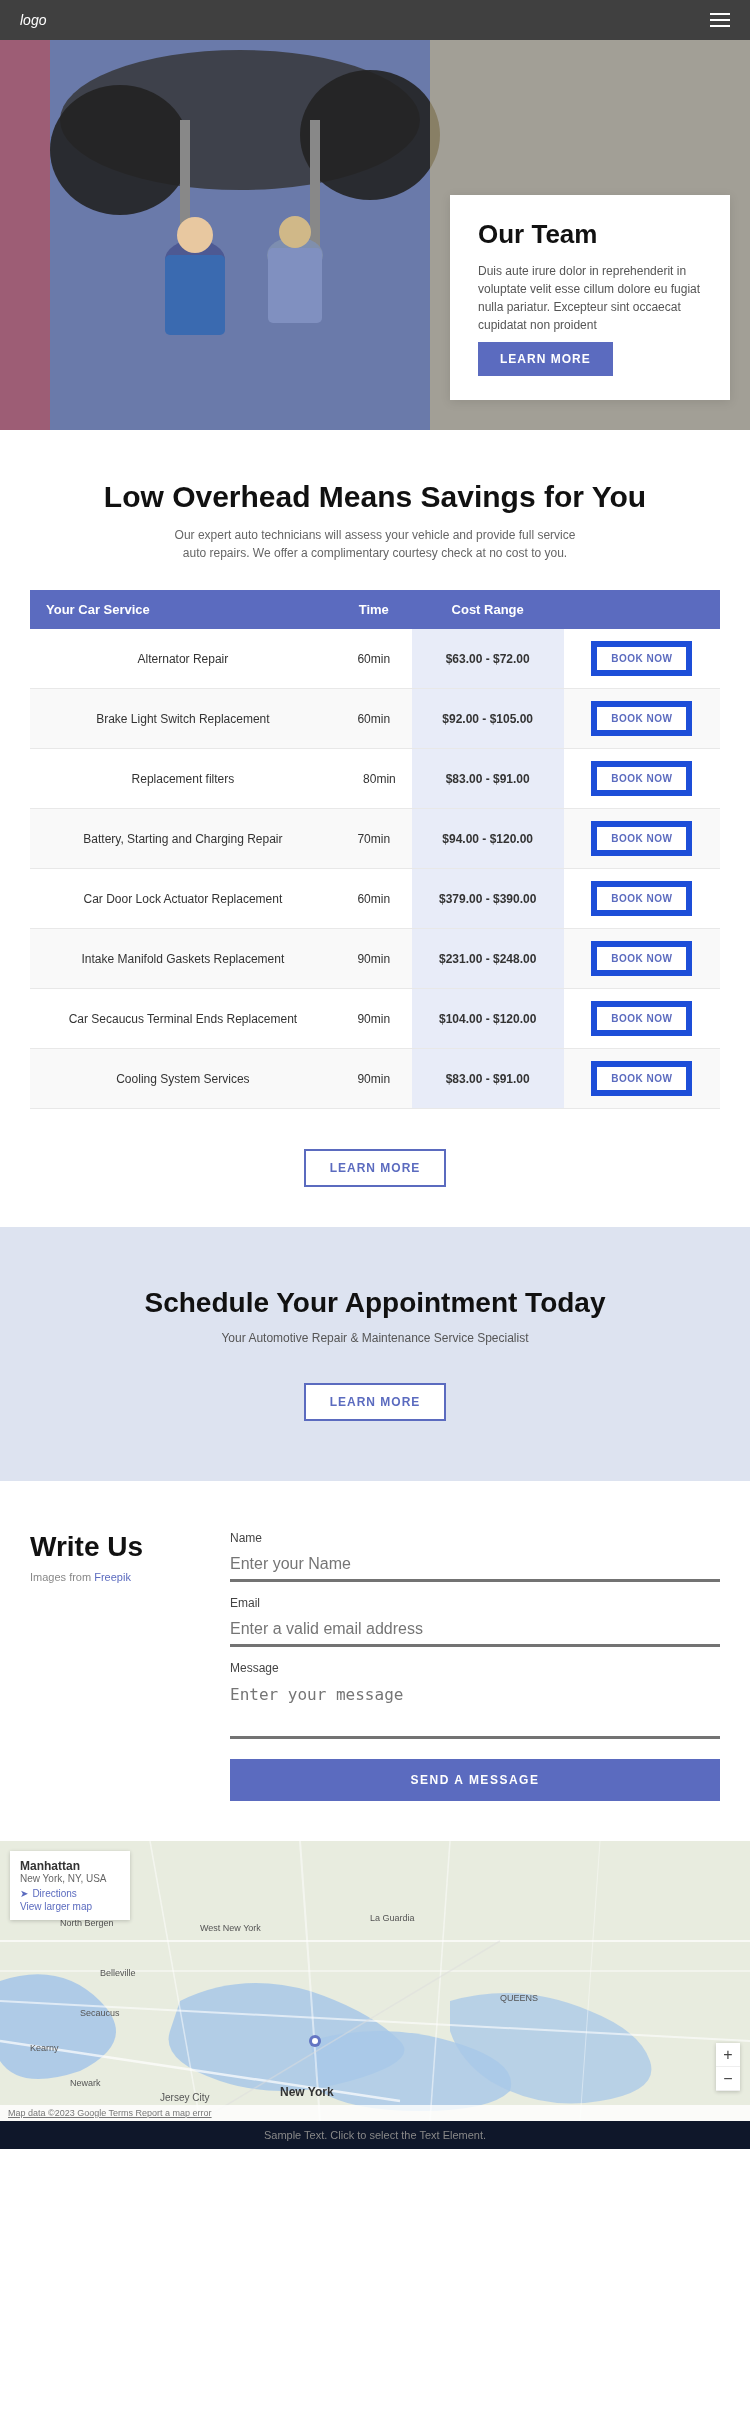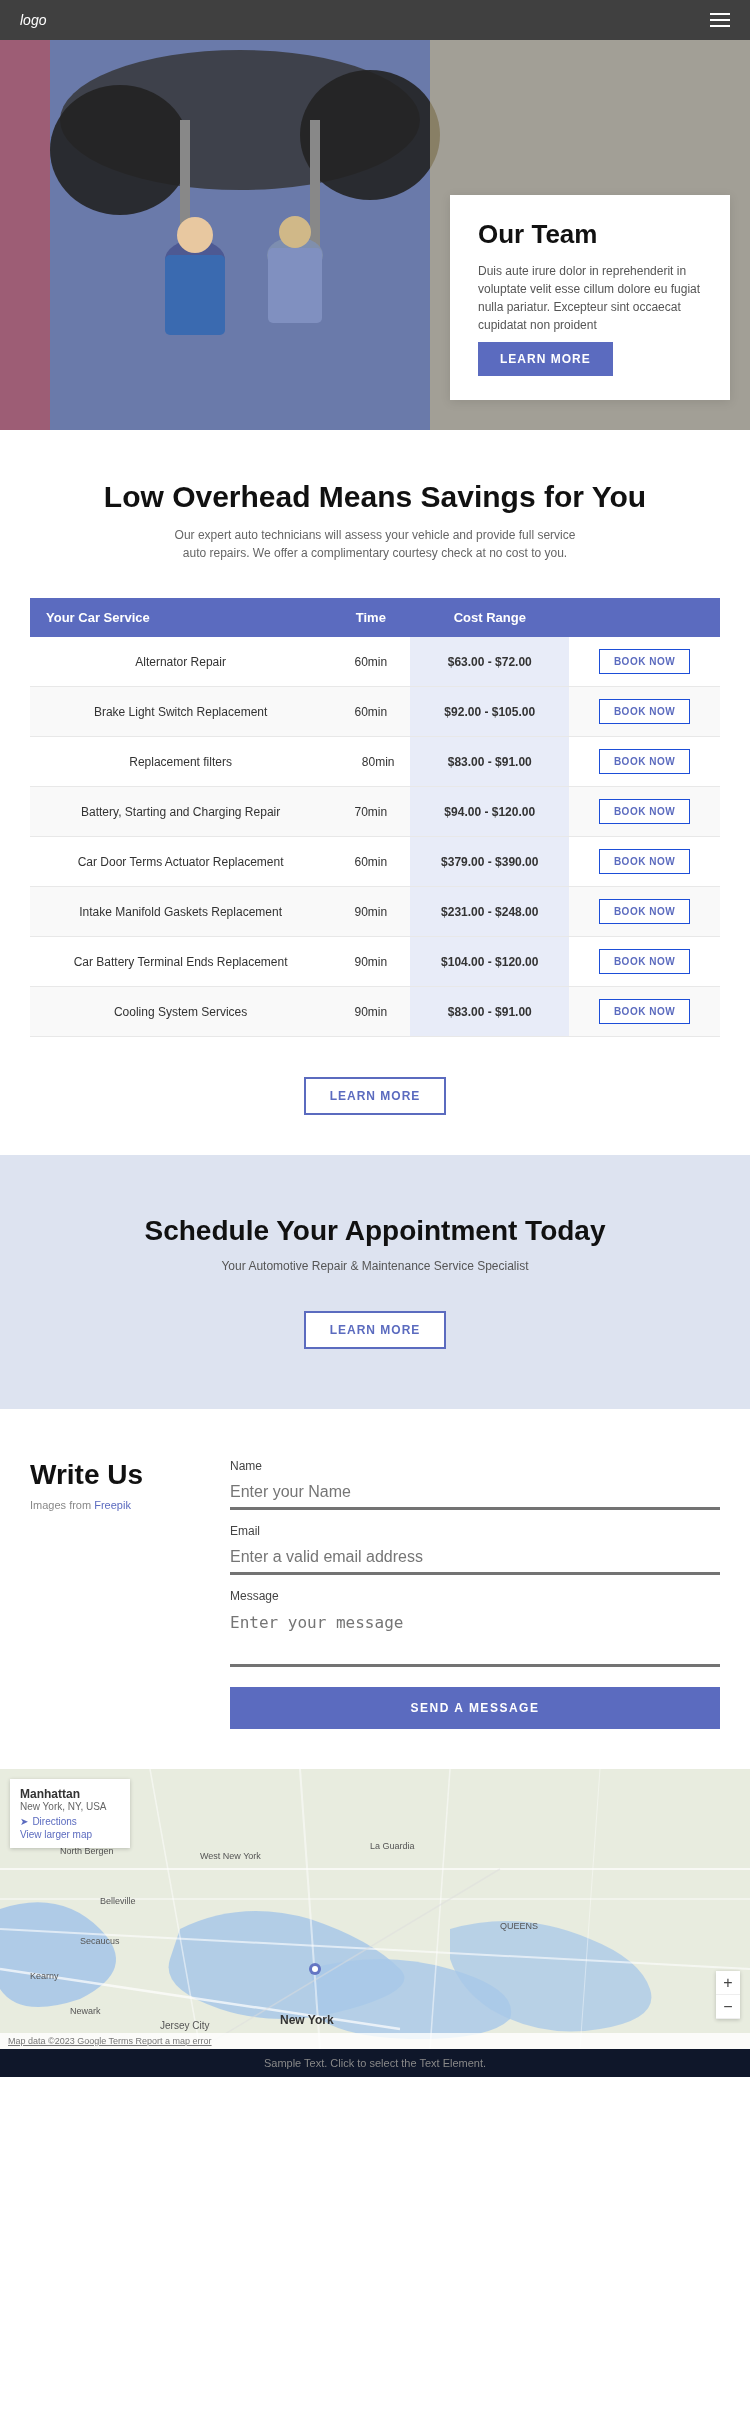"Our expert auto technicians will" .savings-section .subtitle { margin: 0 auto 36px -> 0 auto 28px }
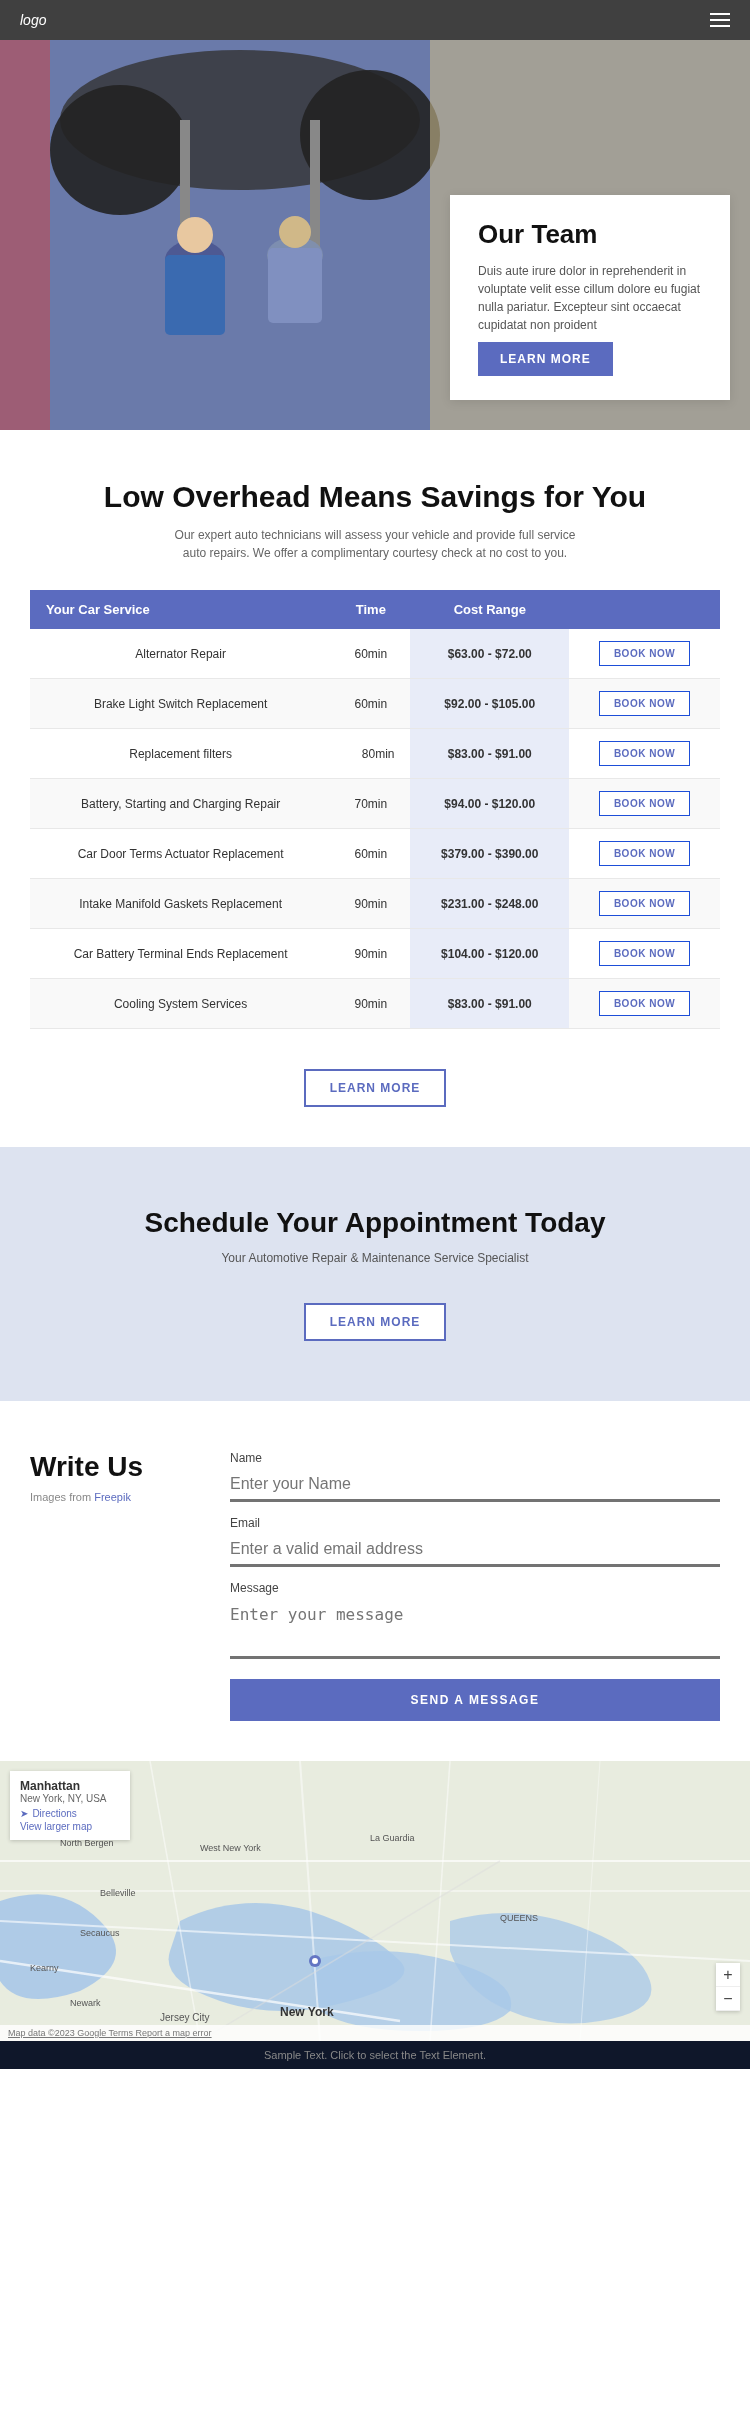"BOOK NOW" .book-now-btn { border: 1px solid #1d4ed8 -> 6px solid #1d4ed8 }
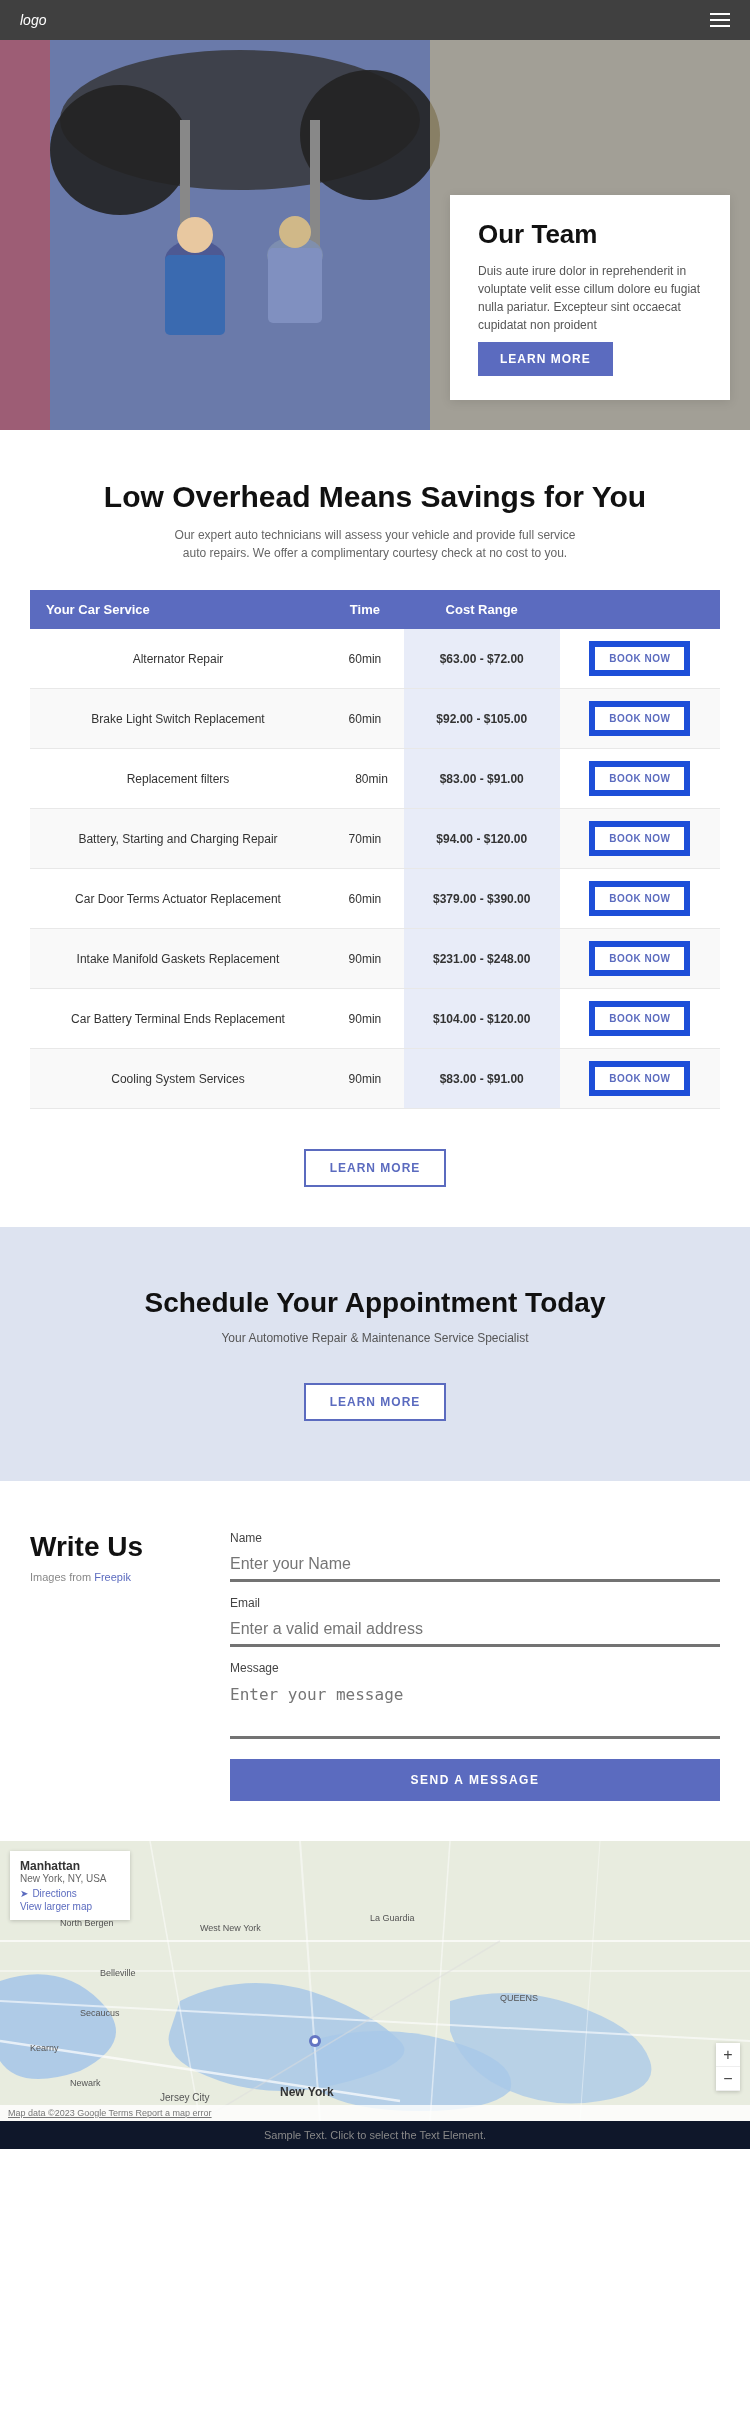"Car Door Terms Actuator Replacement" td { text: Terms -> Lock }
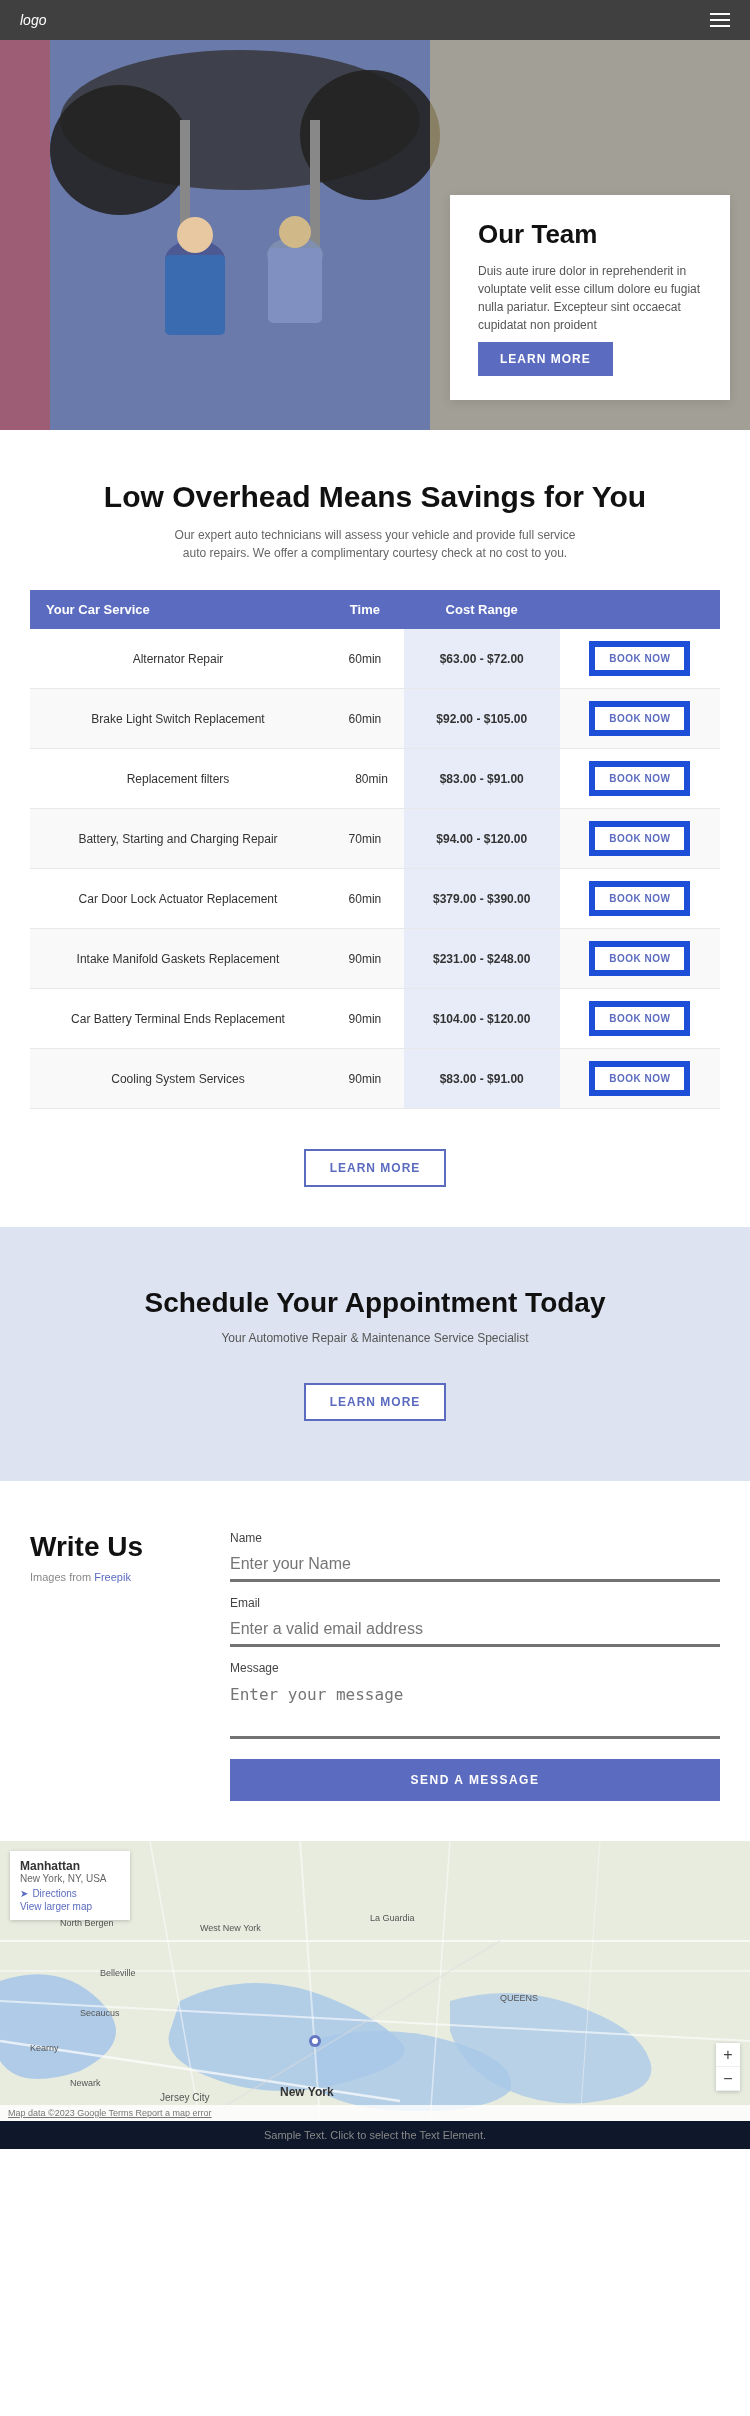"Car Battery Terminal Ends Replacement" td { text: Battery -> Secaucus }
